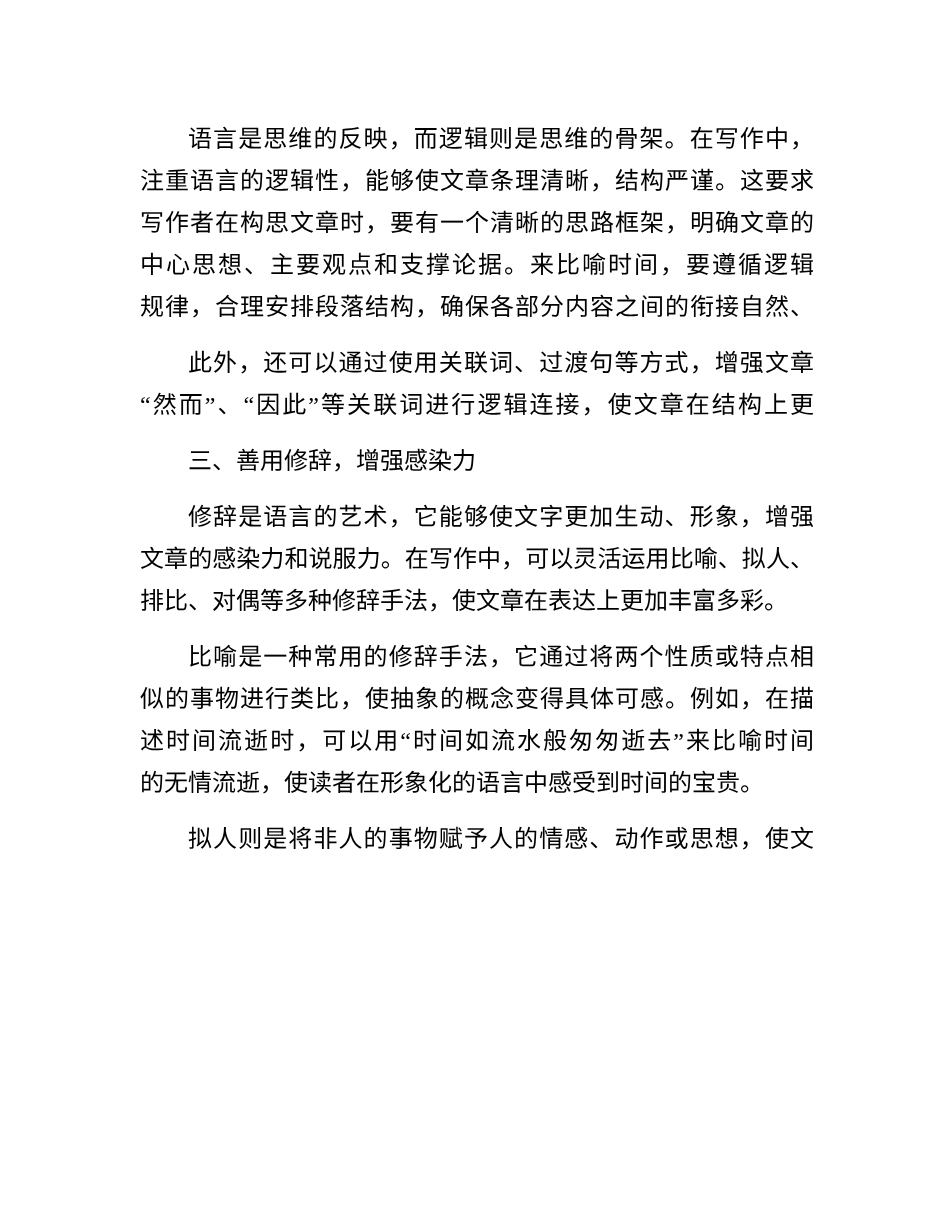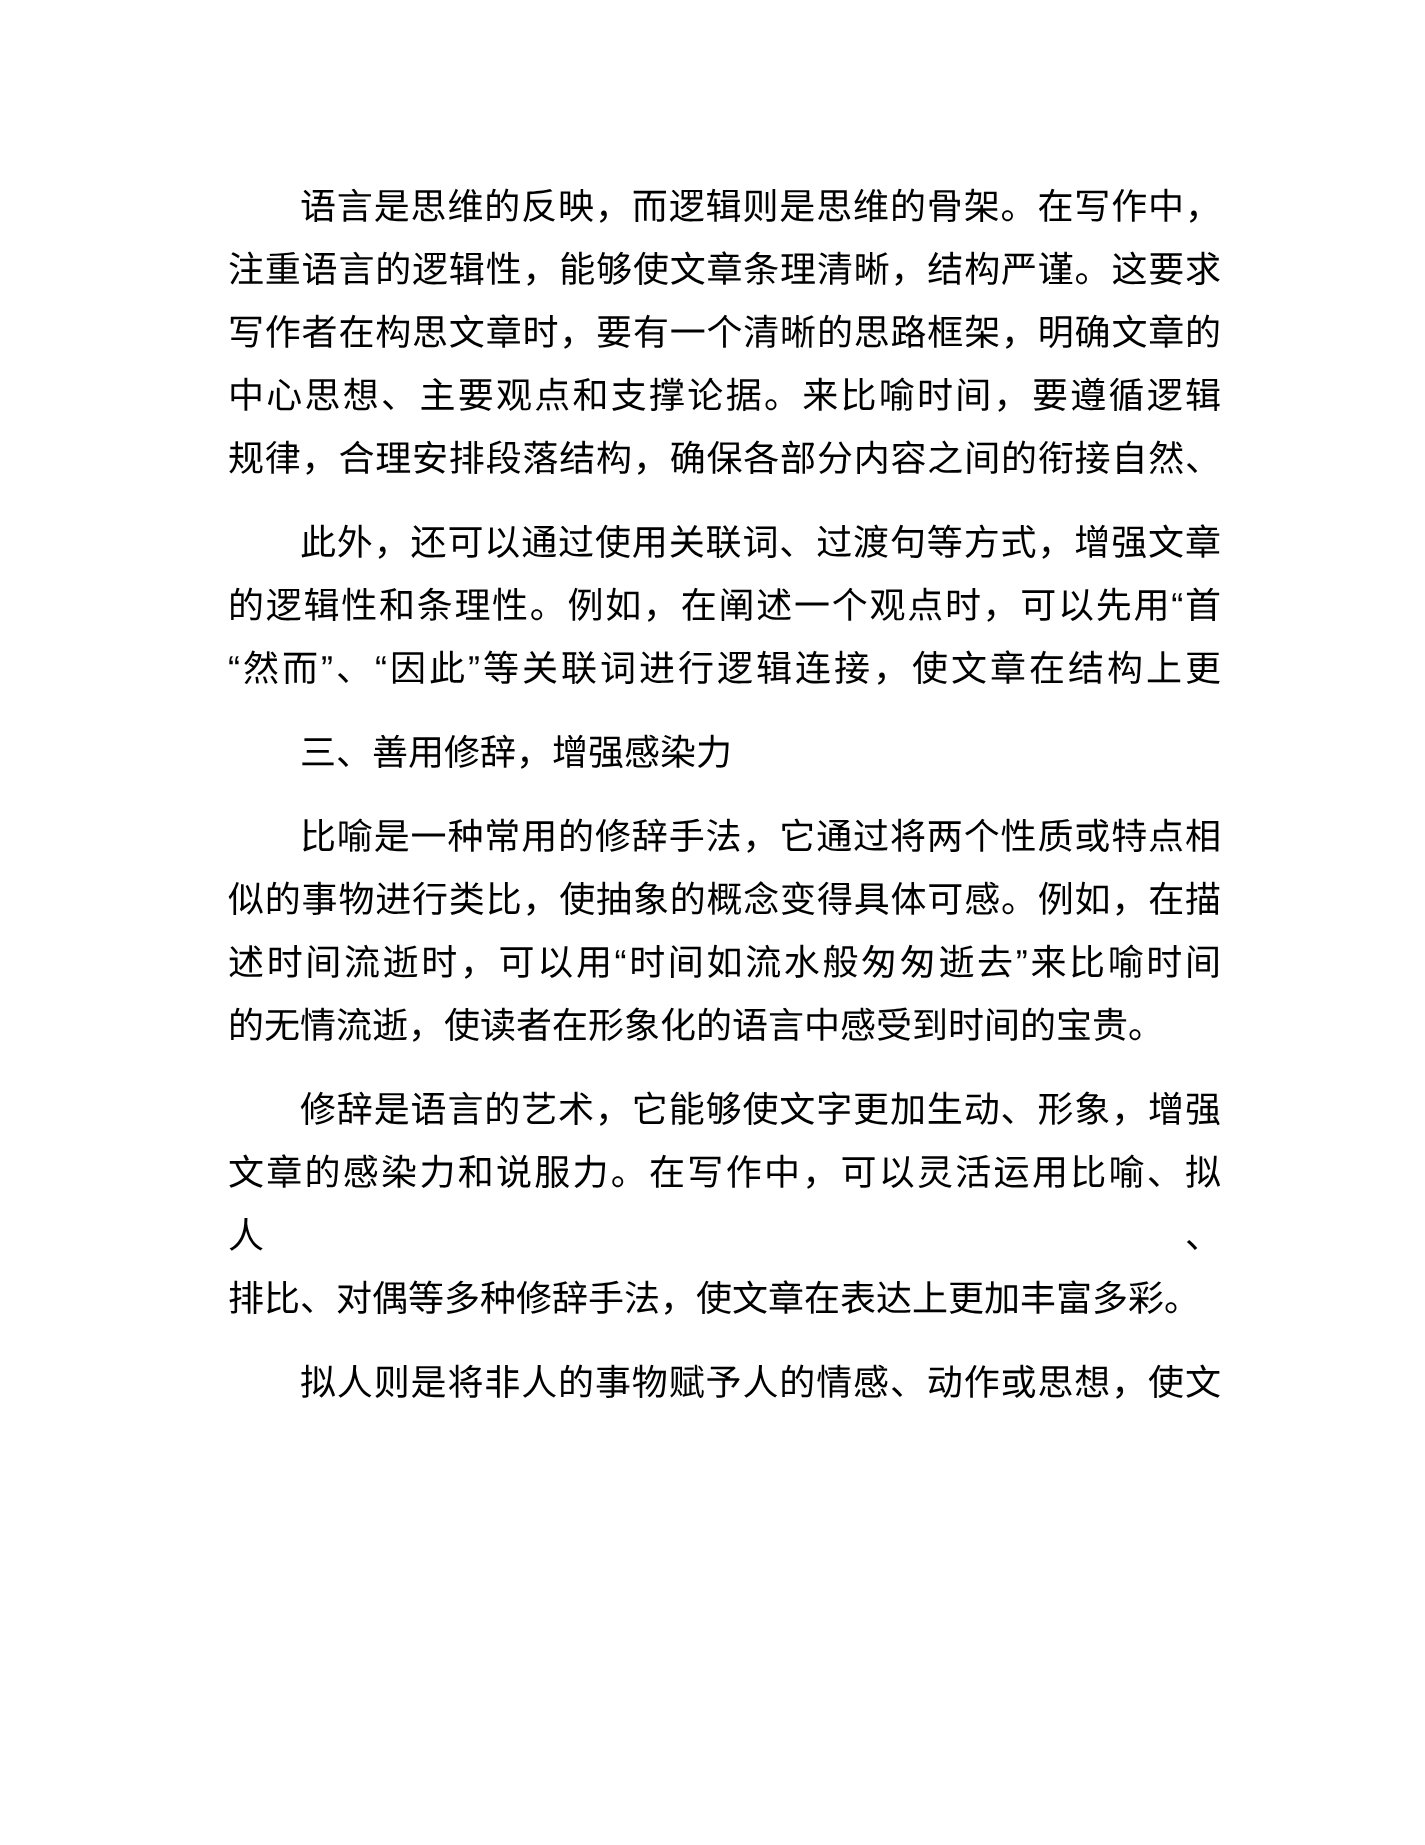"语言是思维的反映，而逻辑则是思维的骨架。在写作中，" .para { font-family: none -> Liberation Serif, serif; margin: 0 0 14px 12px -> 0 0 14px 0 }
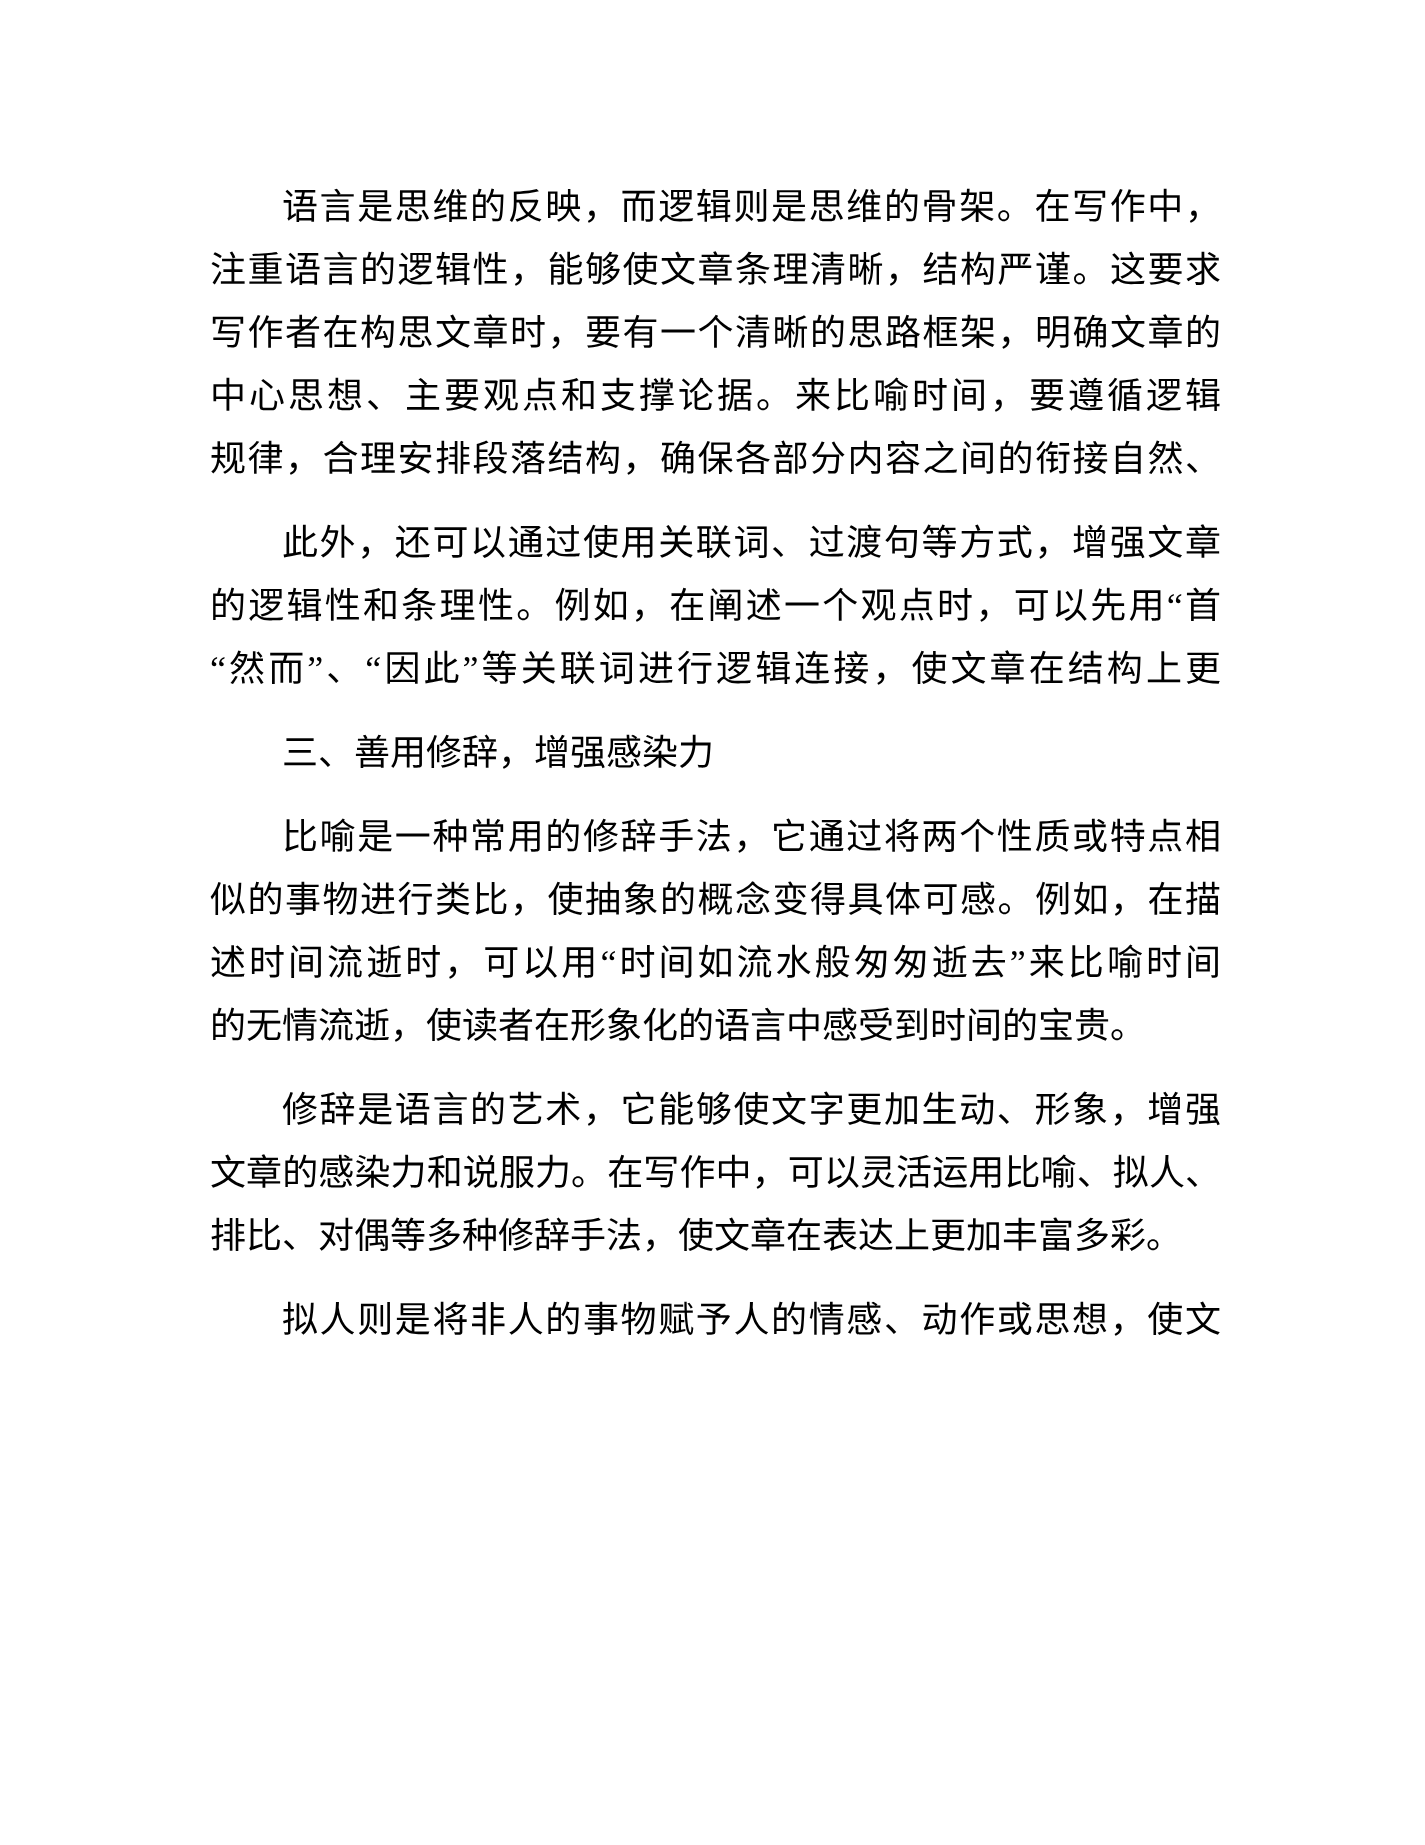"的逻辑性和条理性。例如，在阐述一个观点时，可以先用“首" div.line { html: <div>的逻辑性和条理性。例如，在阐述一个观点时，可以先用“首</div> -> none }
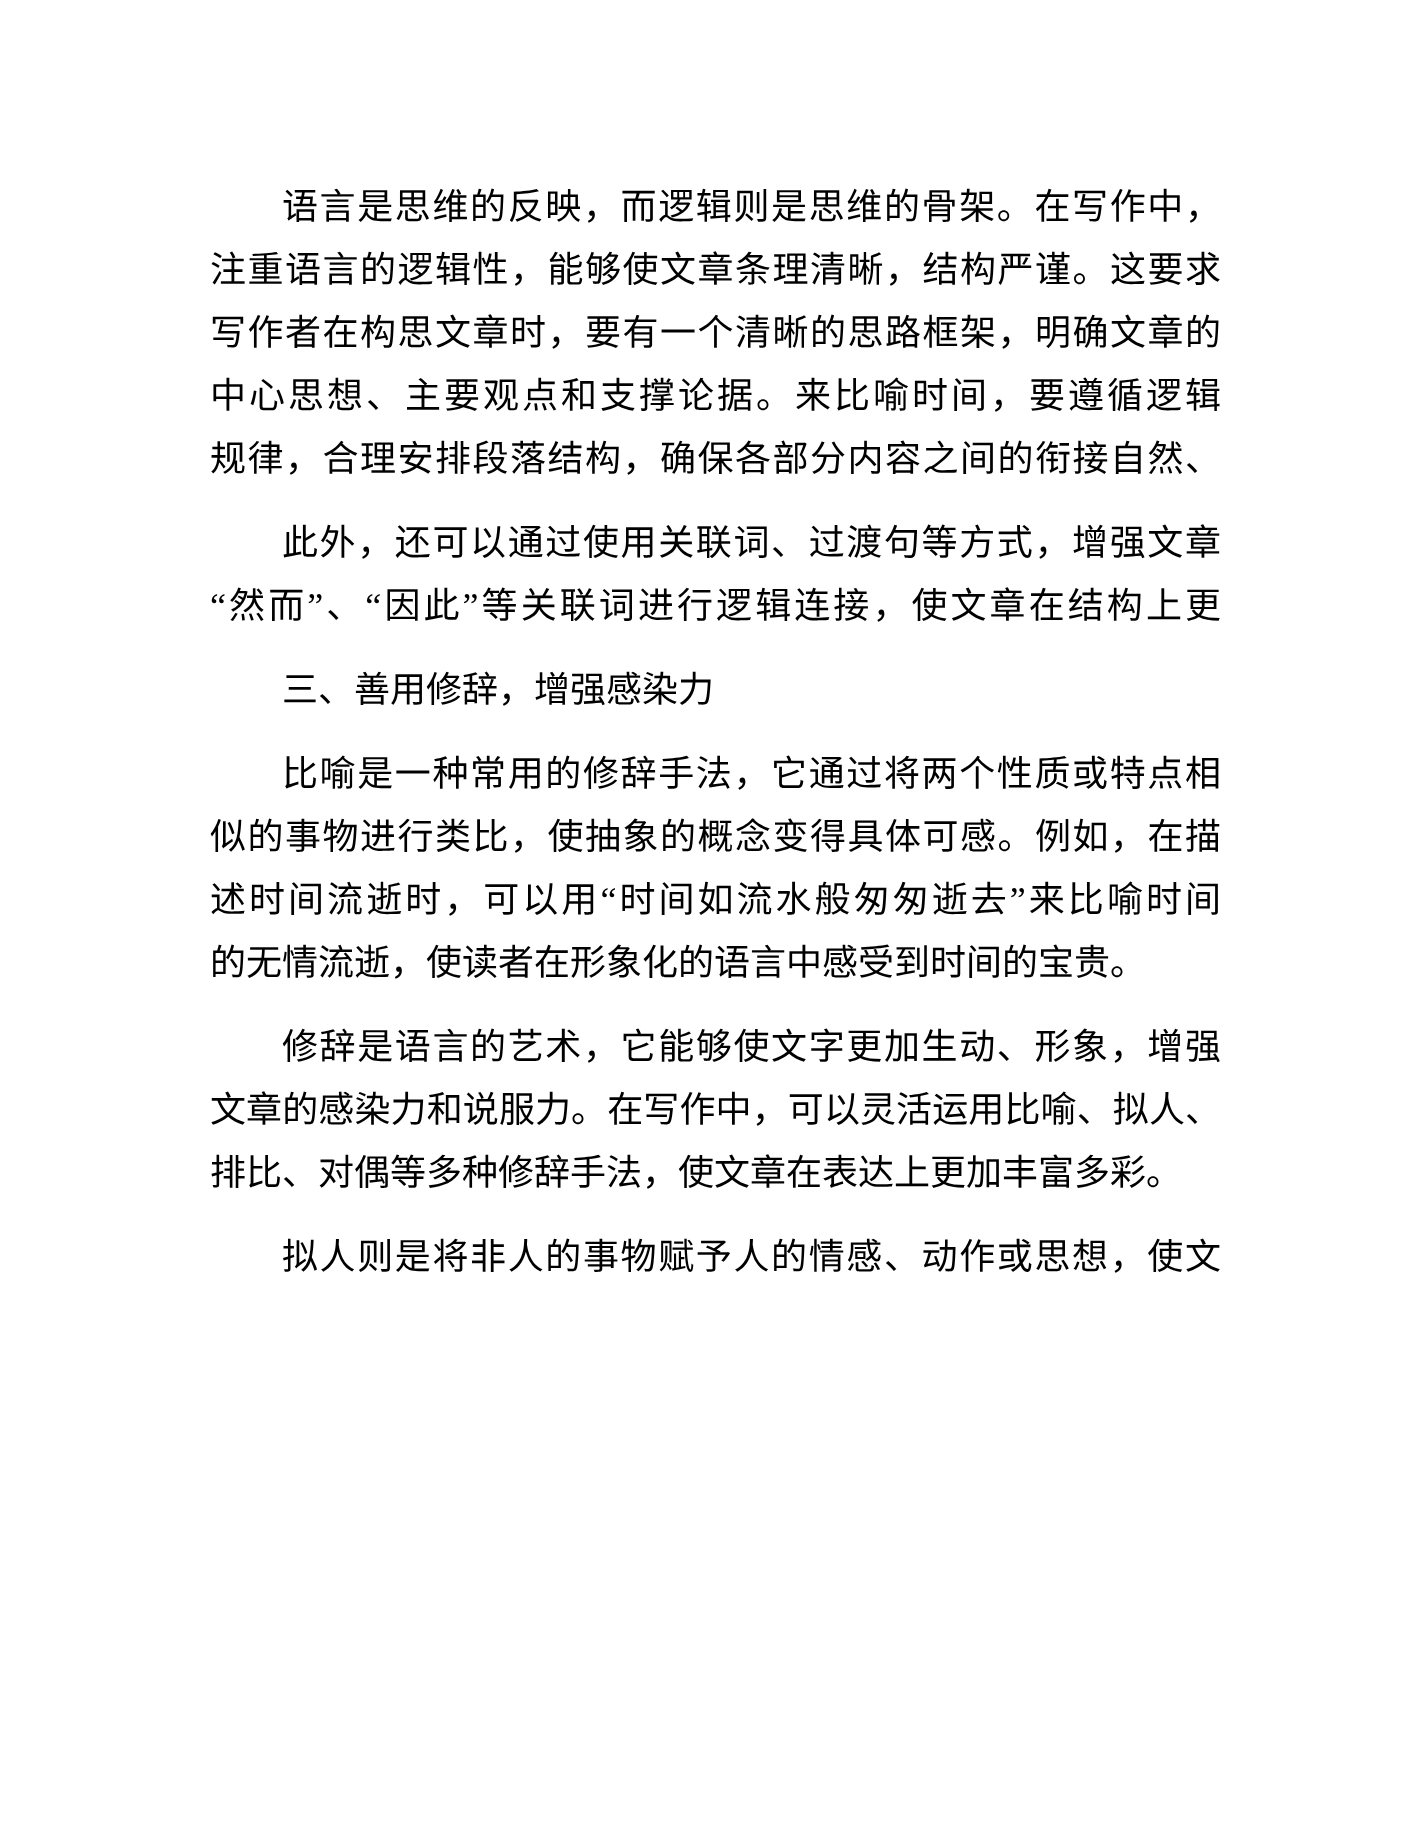"比喻是一种常用的修辞手法，它通过将两个性质或特点相" div.para { order: before "修辞是语言的艺术，它能够使文字更加生动、形象，增强" -> after "修辞是语言的艺术，它能够使文字更加生动、形象，增强" }
